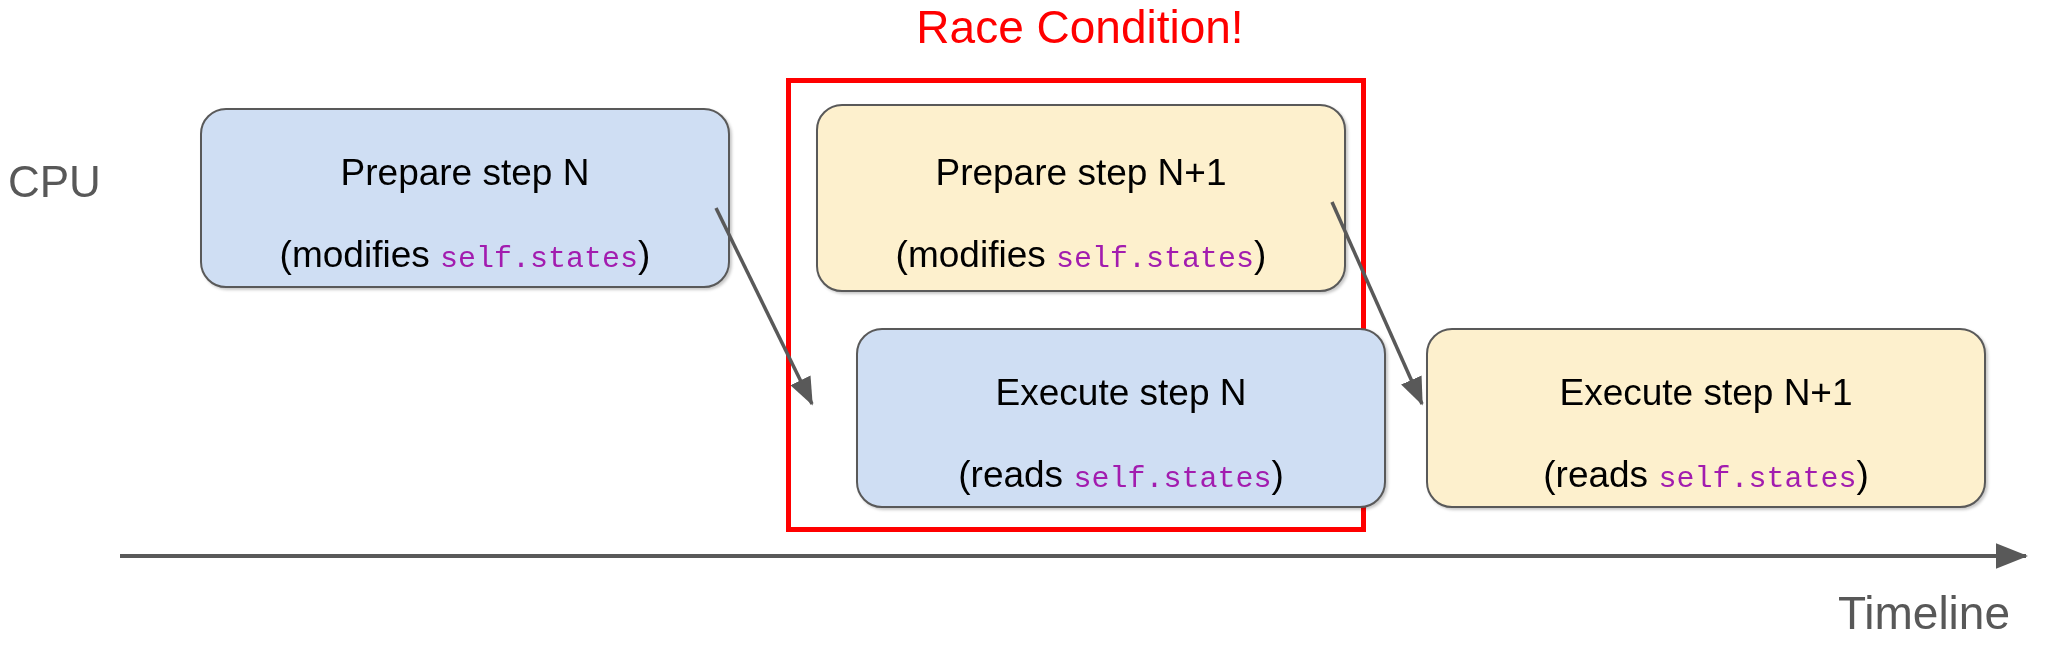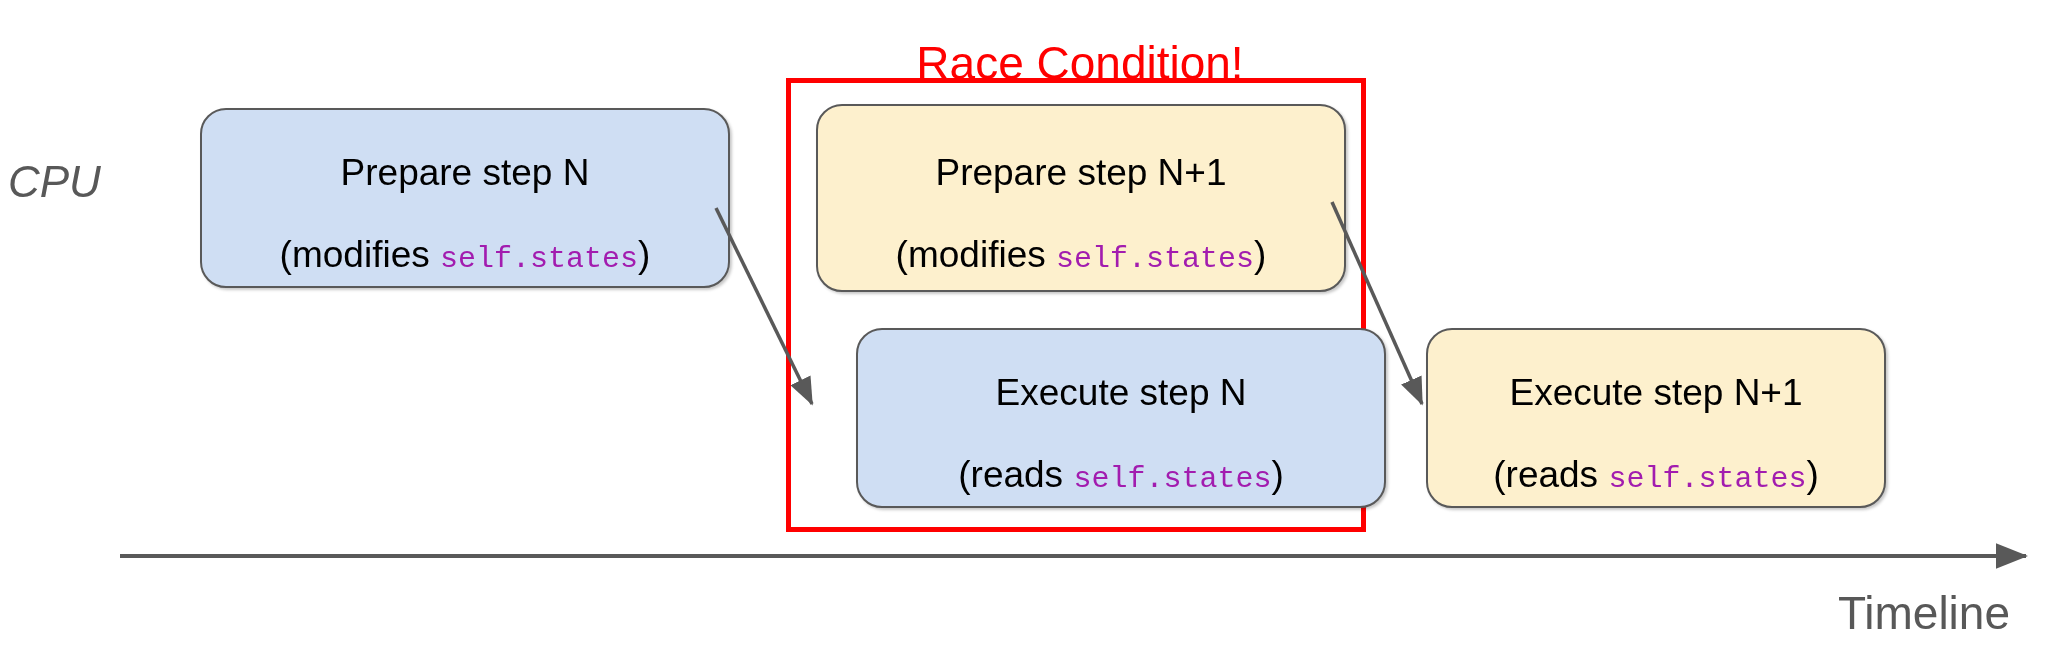"Race Condition!" #race-title { margin-top: 36px -> none }
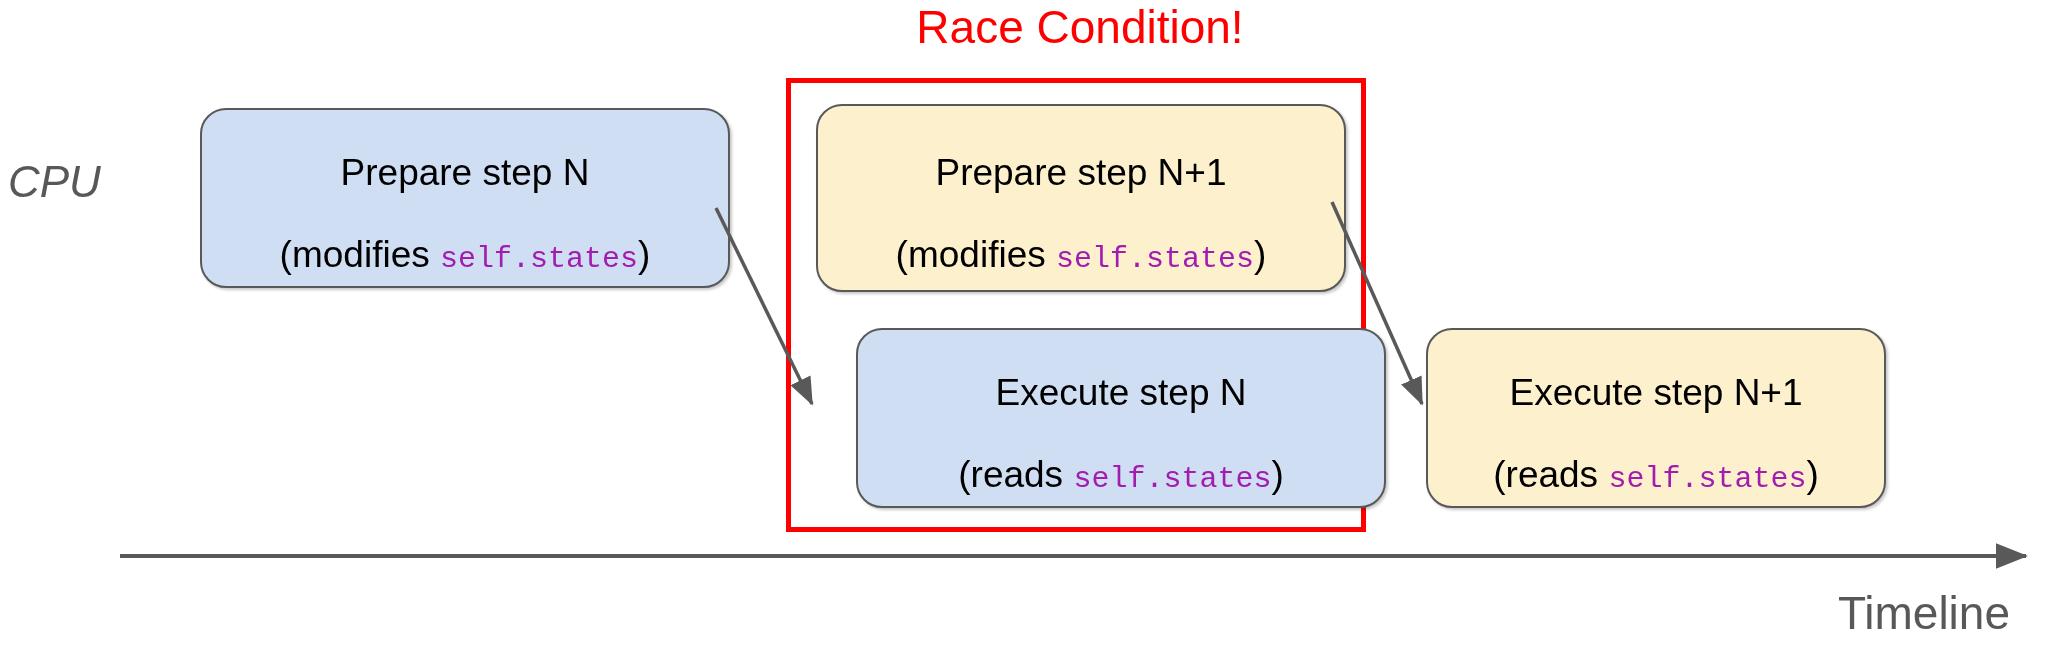"CPU" #lane-label-cpu { font-style: italic -> none }
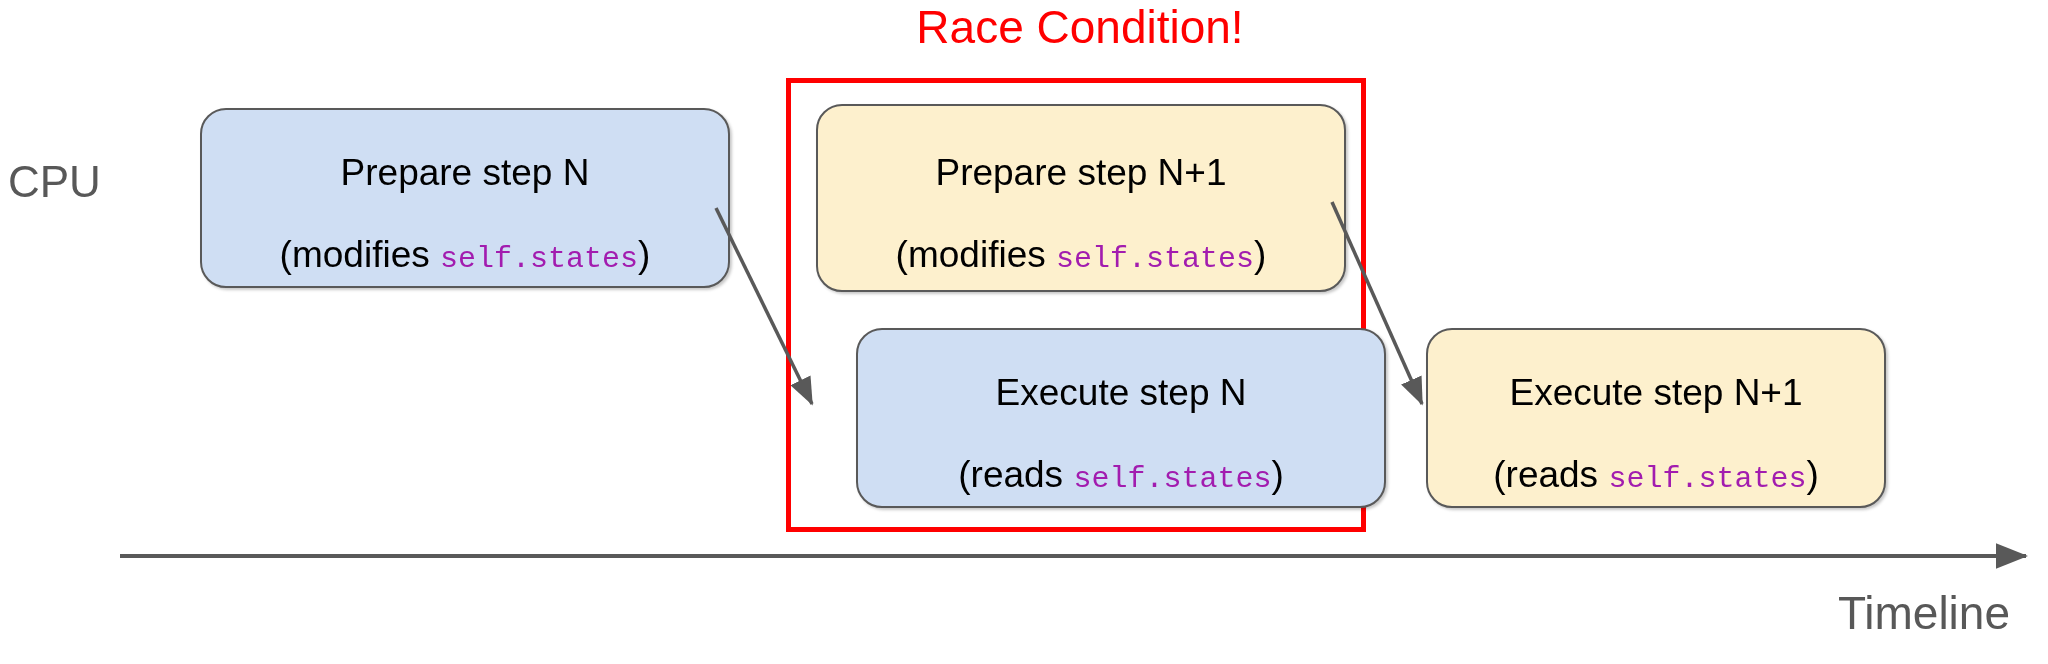"Execute step N+1" #box-execute-n1 { width: 460px -> 560px }
